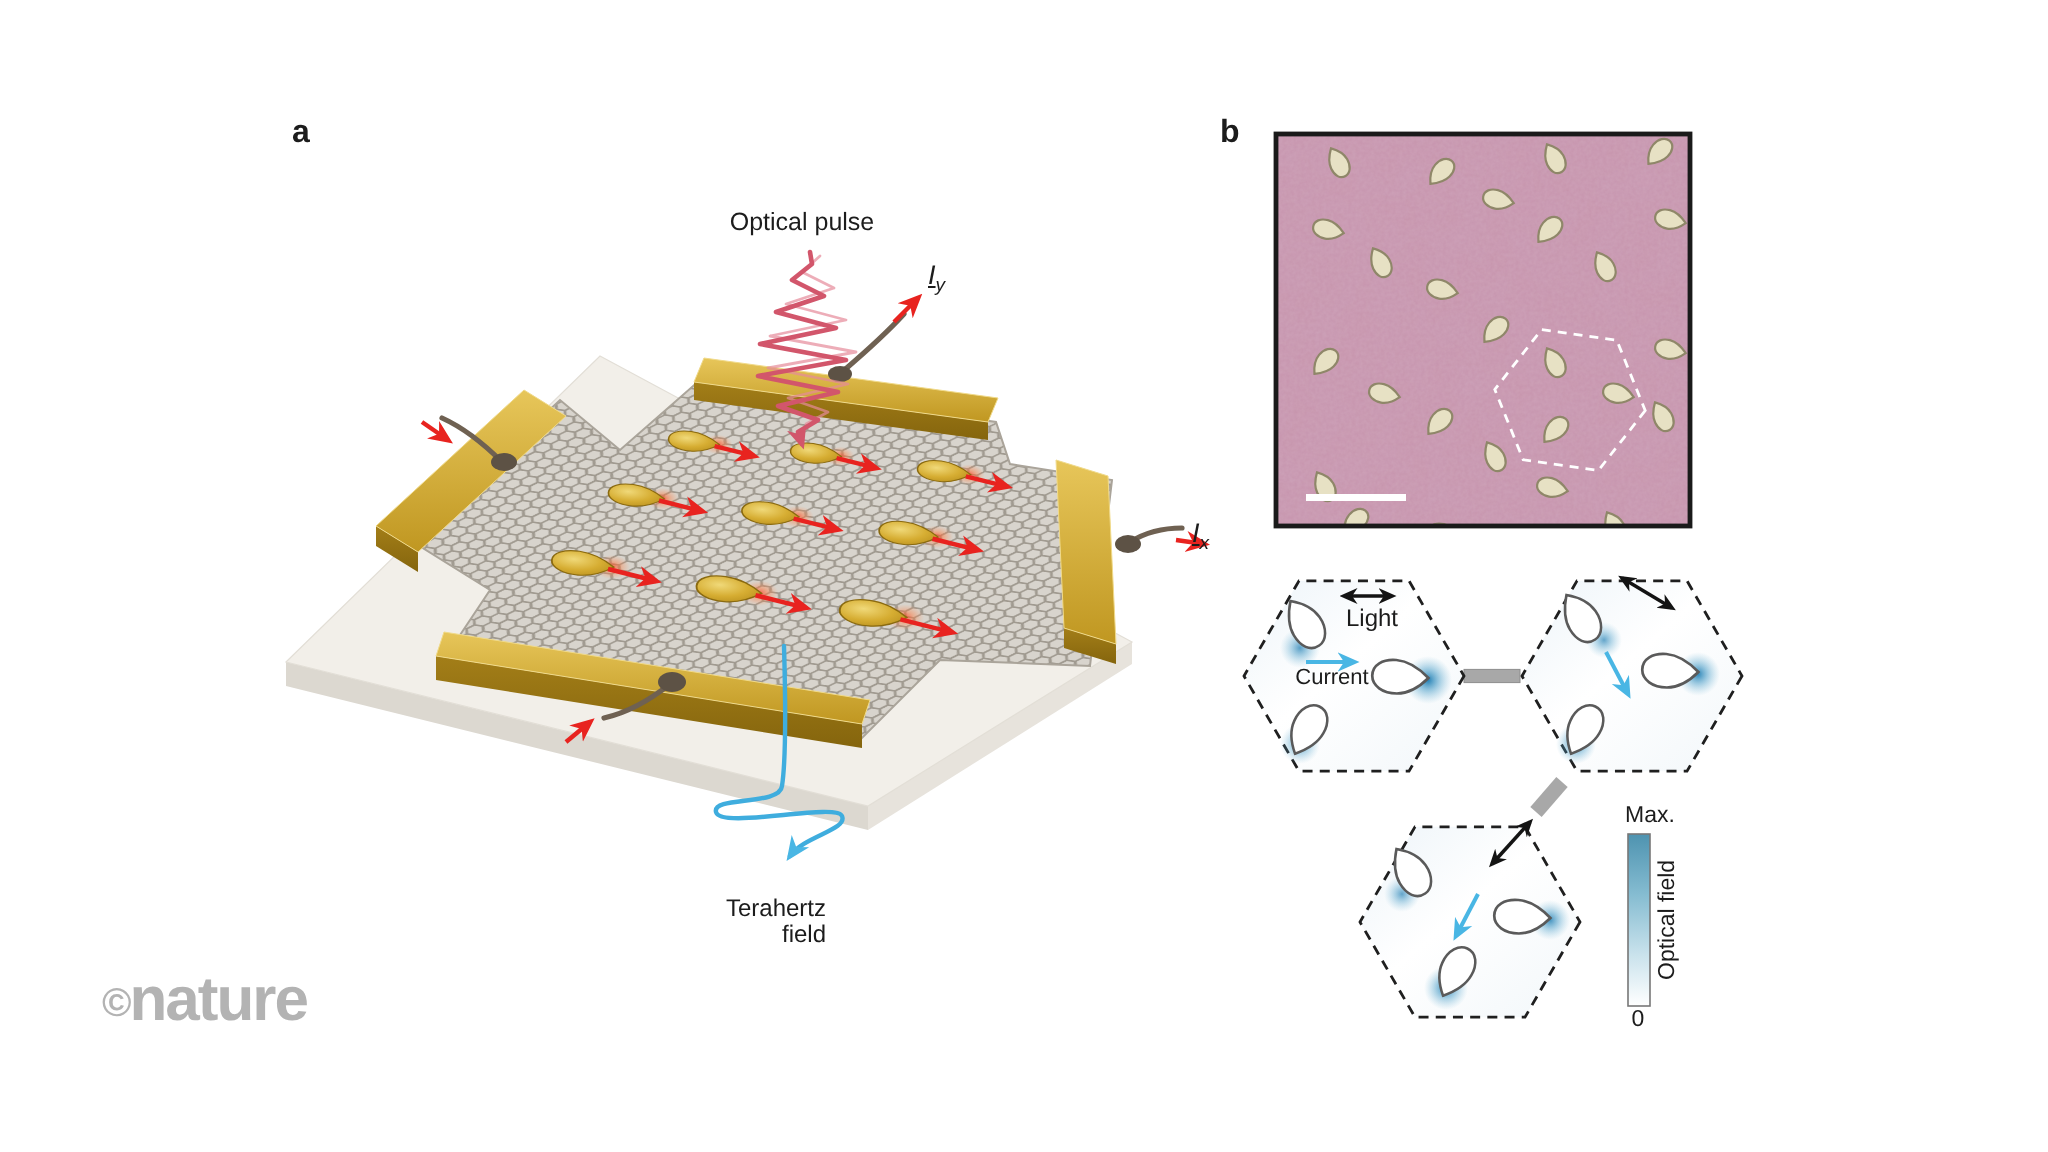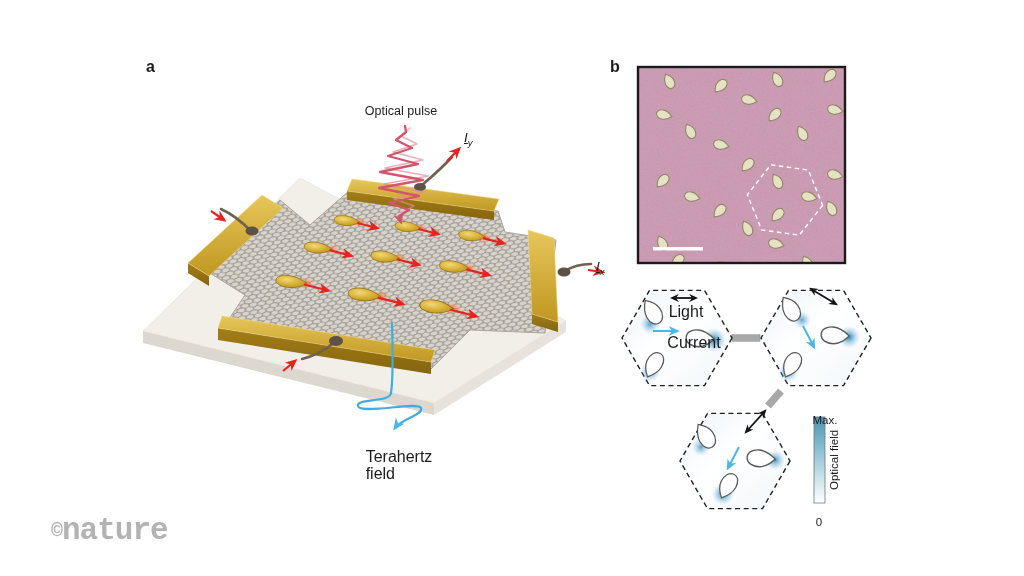"Optical pulse" .ctr { text-align: left -> right }
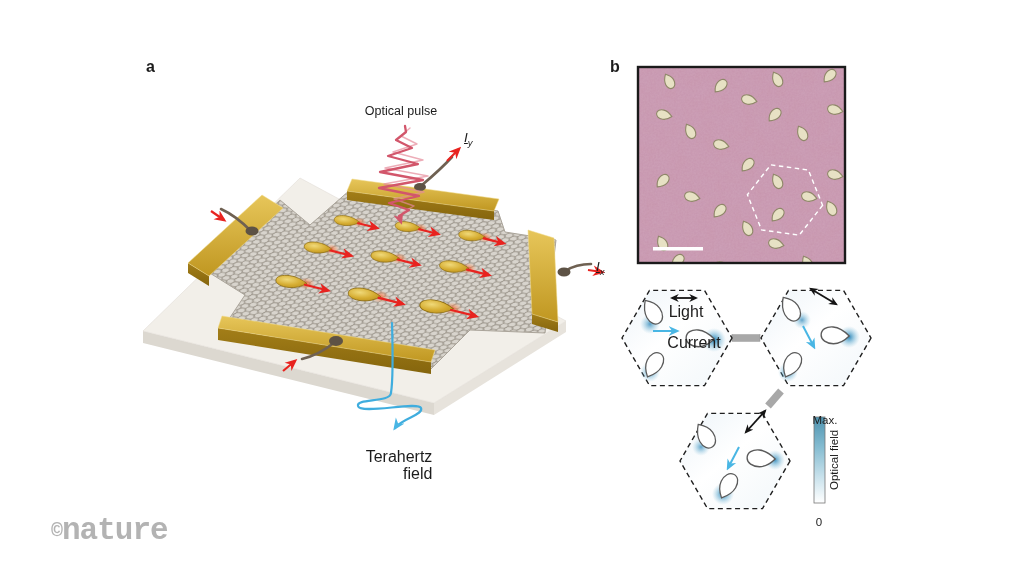"Light" div.lbl { font-size: 16px -> 12px }
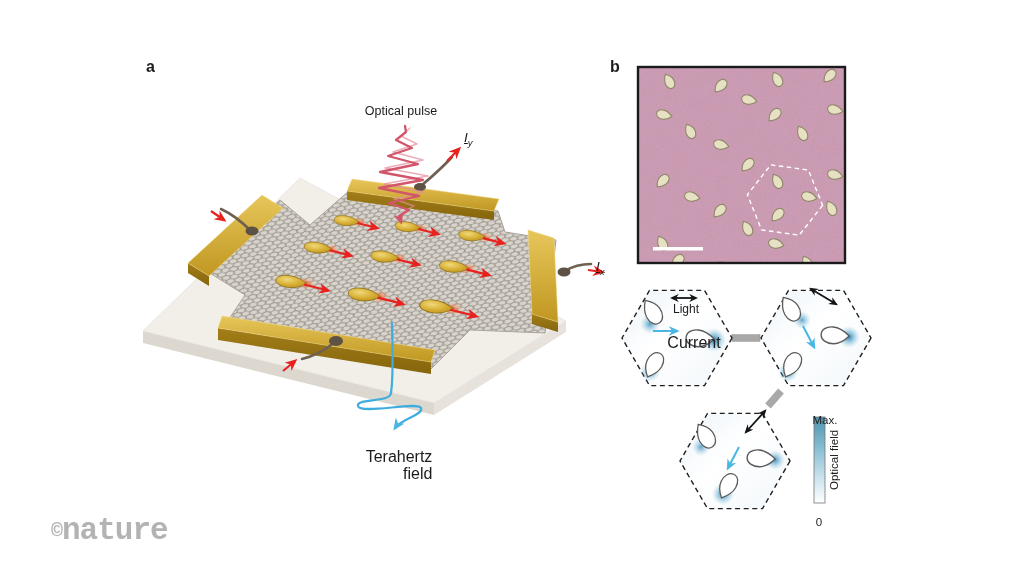"Current" div.lbl { font-size: 16px -> 11px; left: 694px -> 666px }
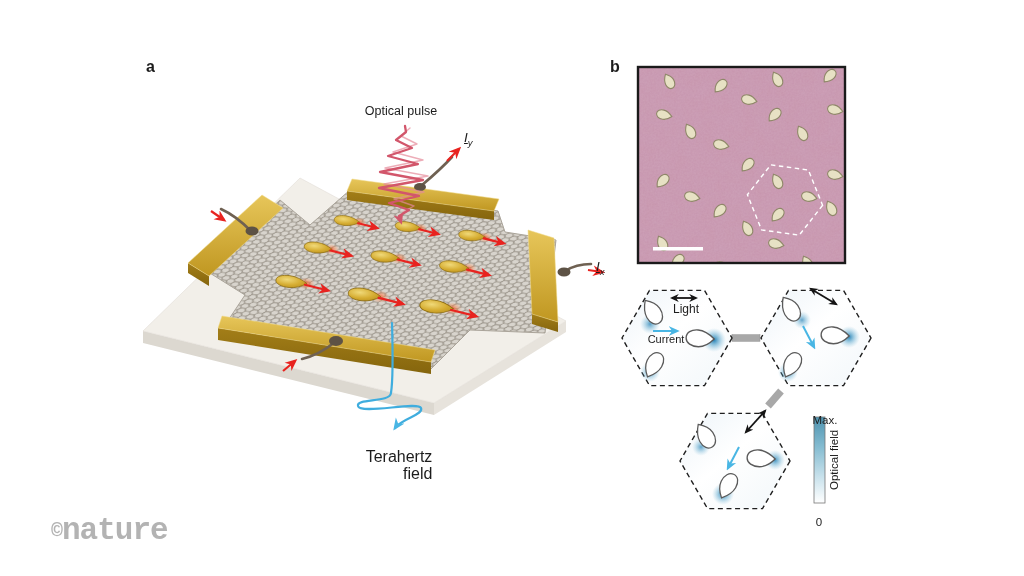"Max." .small { margin-top: 12px -> none }
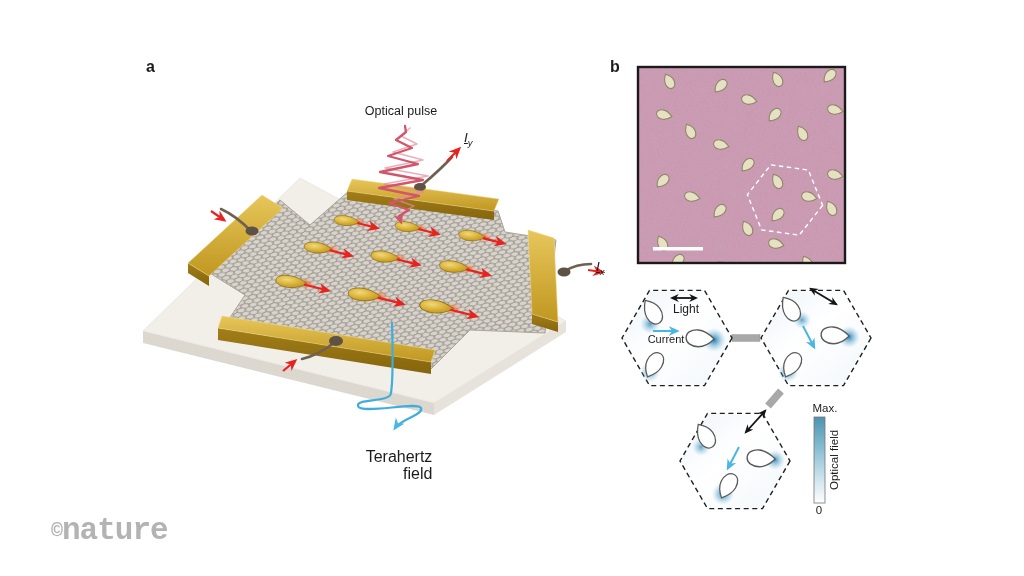"Terahertz" div.lbl { font-size: 16px -> 12px; left: 399px -> 388px }
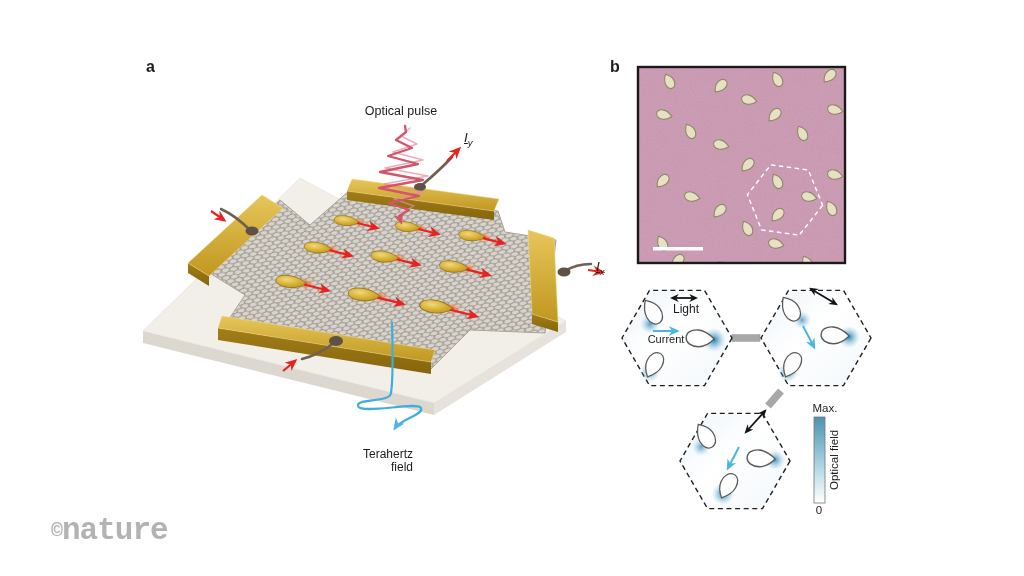"©nature" .watermark { font-family: Liberation Mono, monospace -> Liberation Sans, sans-serif; margin-top: 31px -> none }
